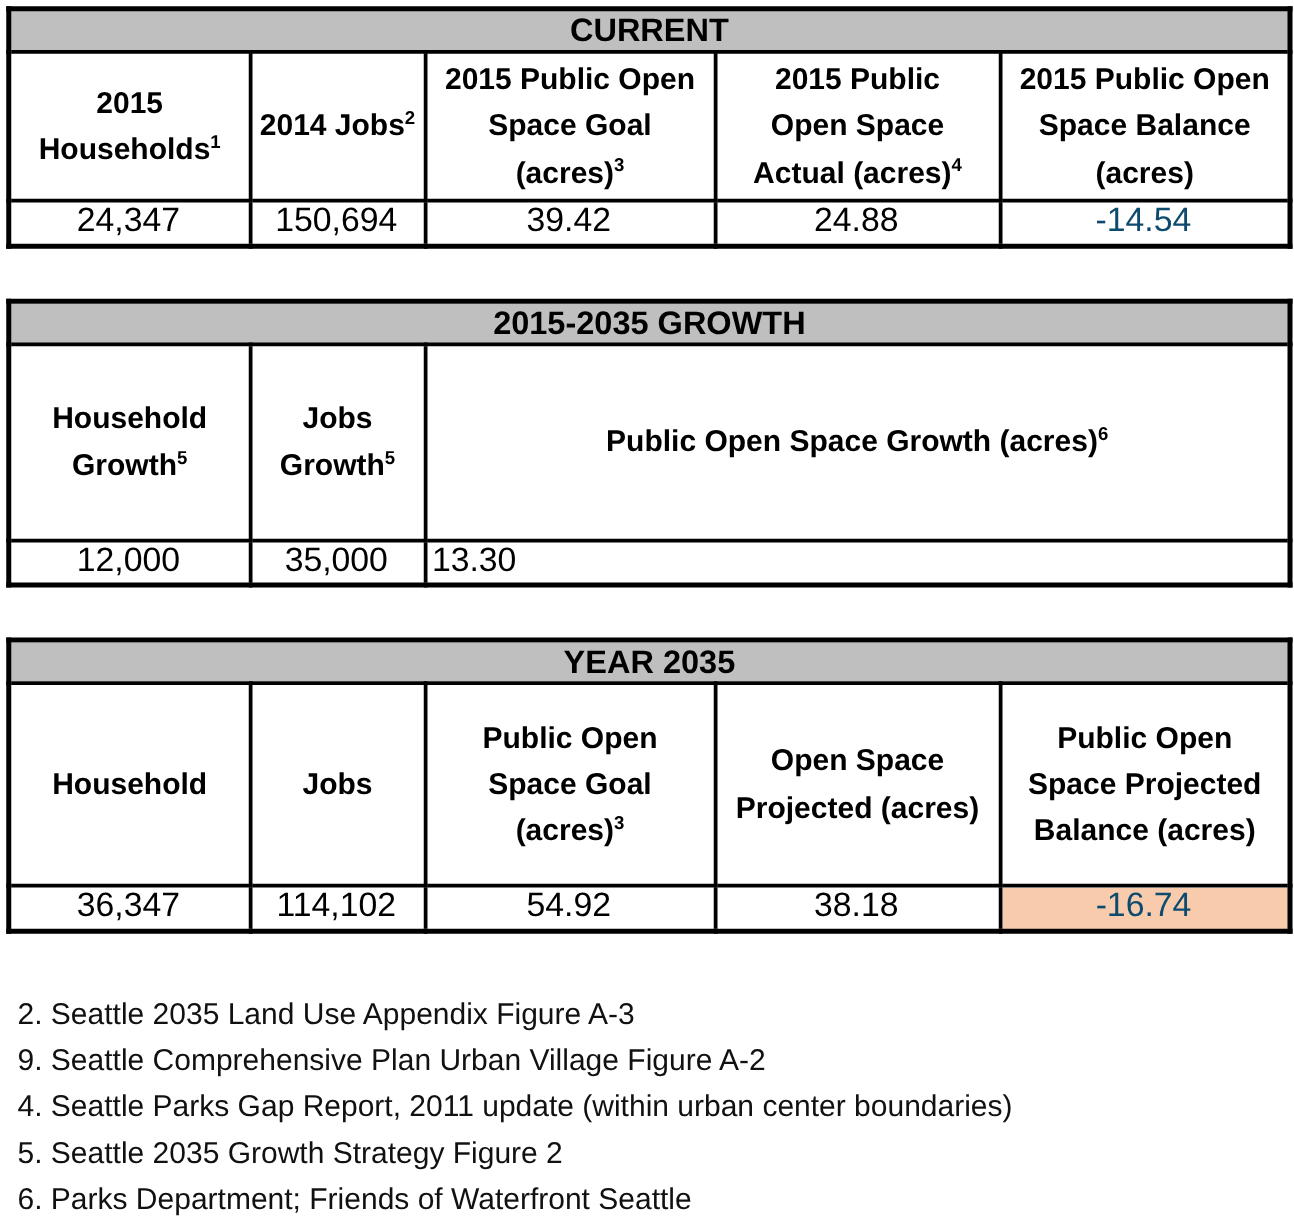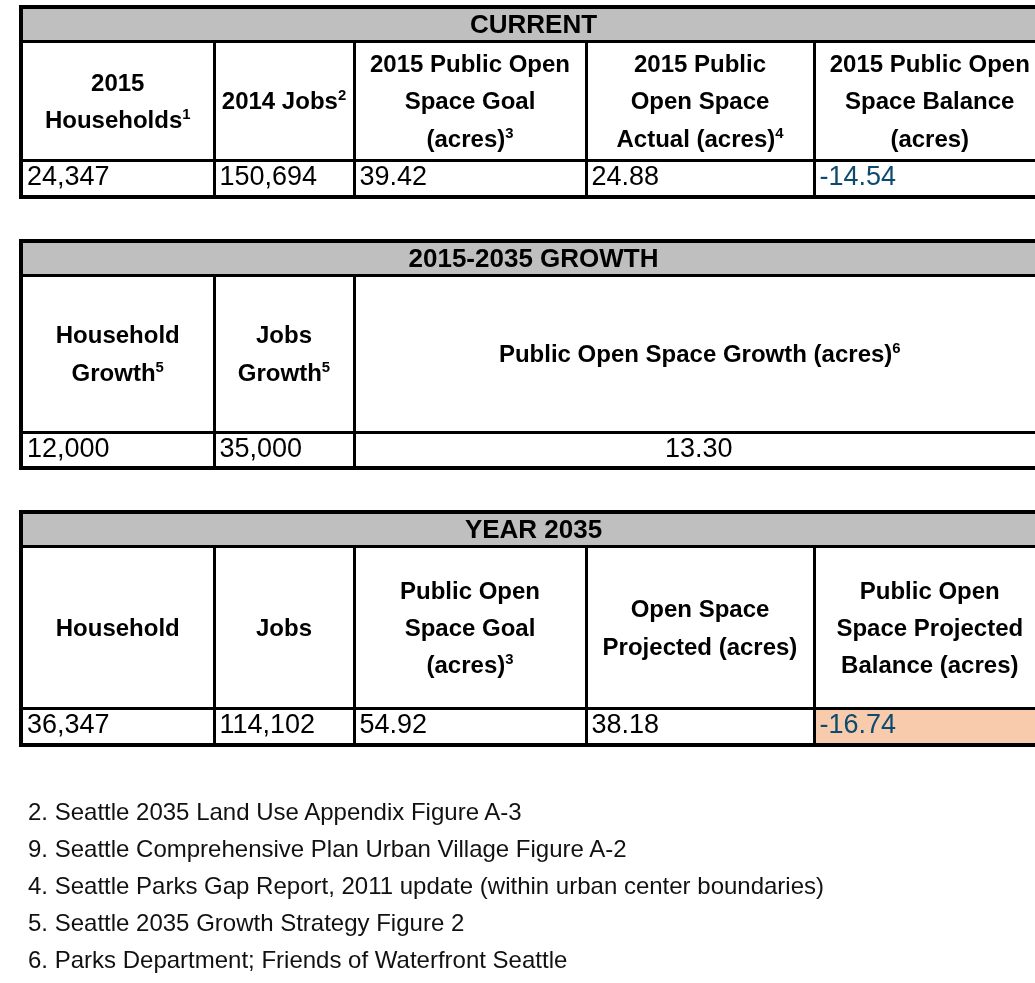"CURRENT" .page { padding: 5px 5px 0 19px -> 5px 5px 0 5px }
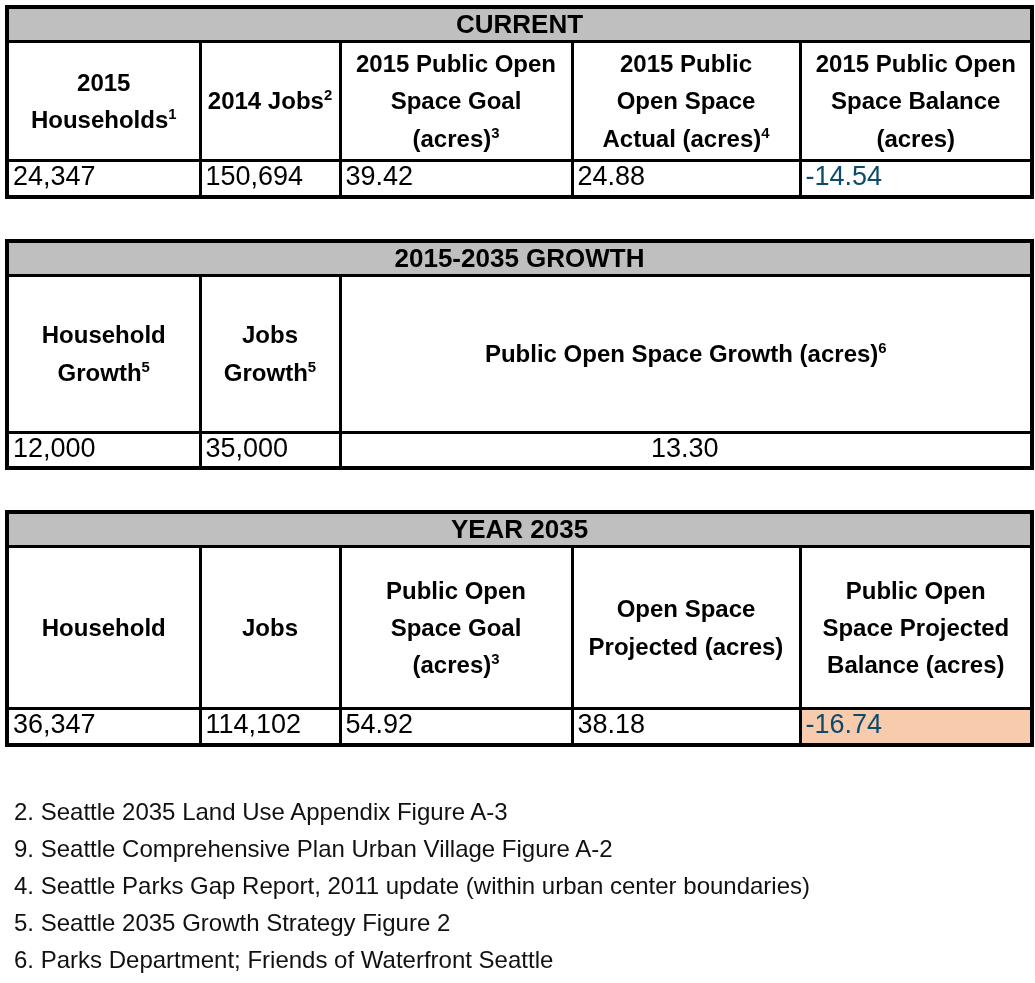"24,347" .tbl td.value { text-align: left -> center }
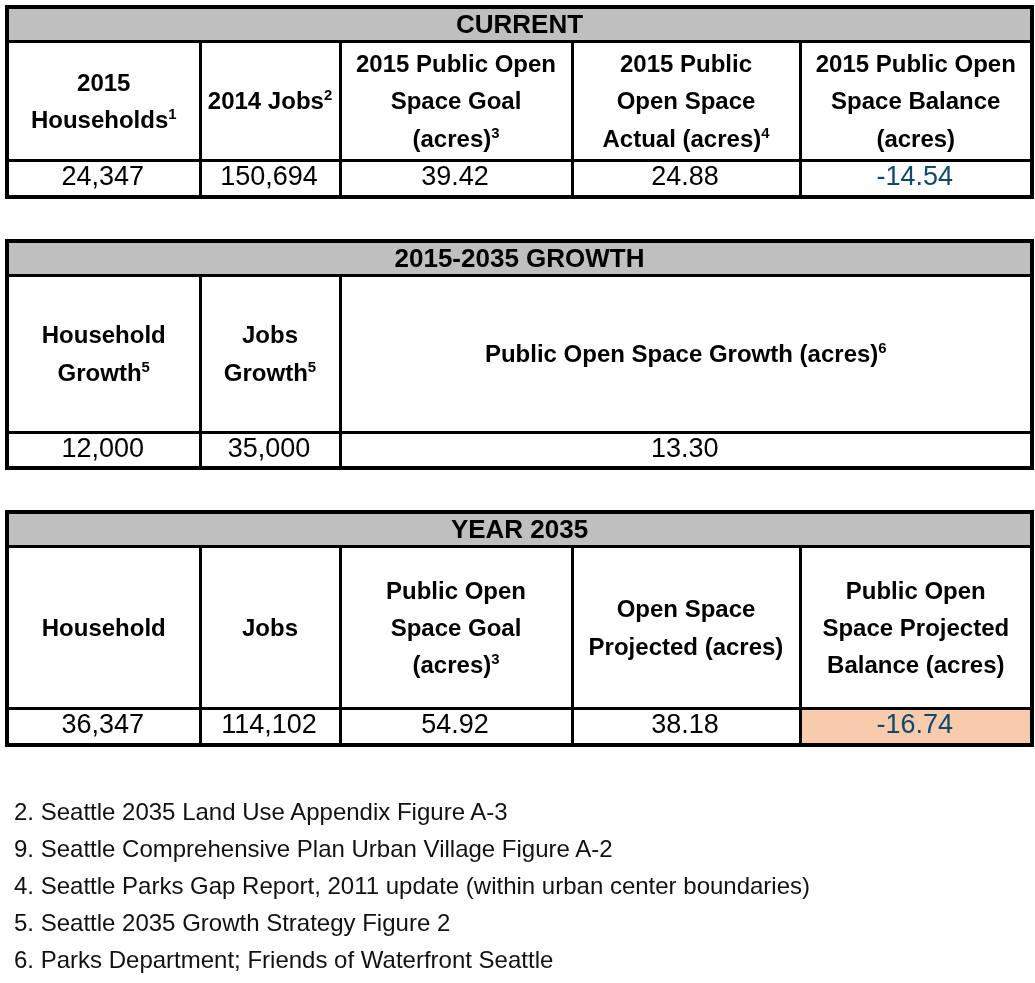"13.30" .tbl td.value.center { text-align: center -> left }
